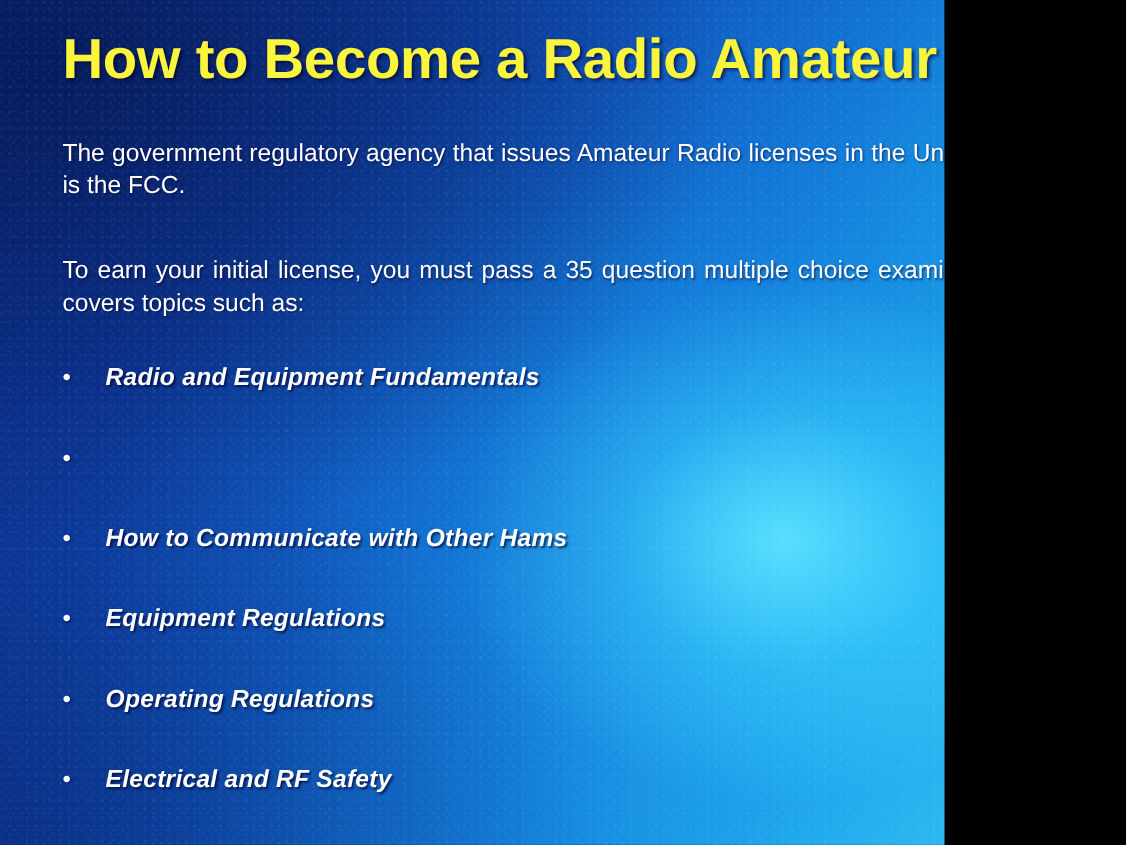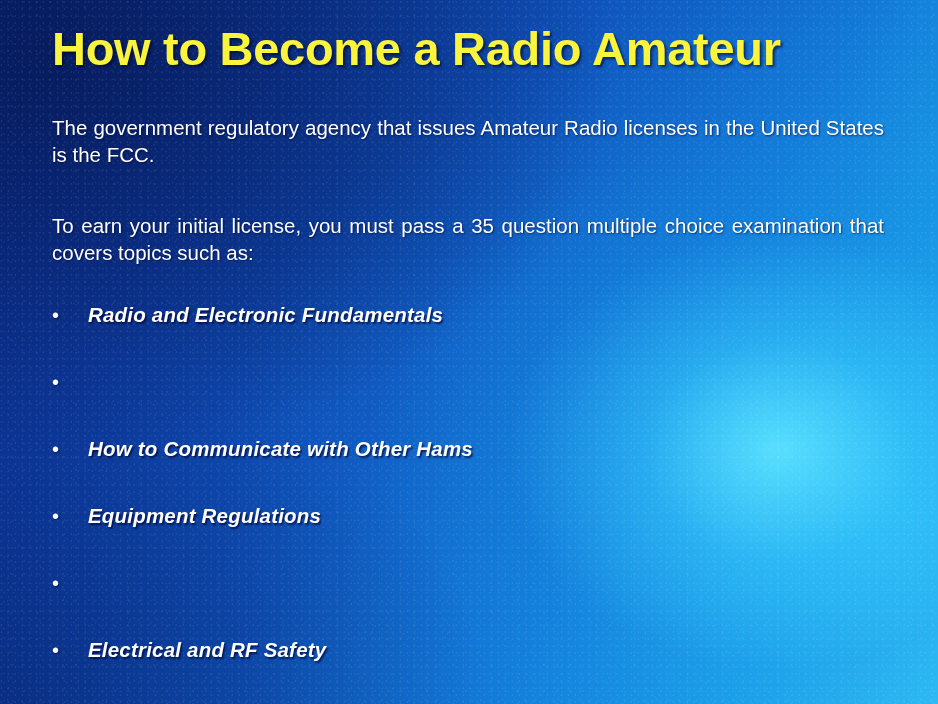"How to Become a Radio" #slide { width: 938px -> 787px }
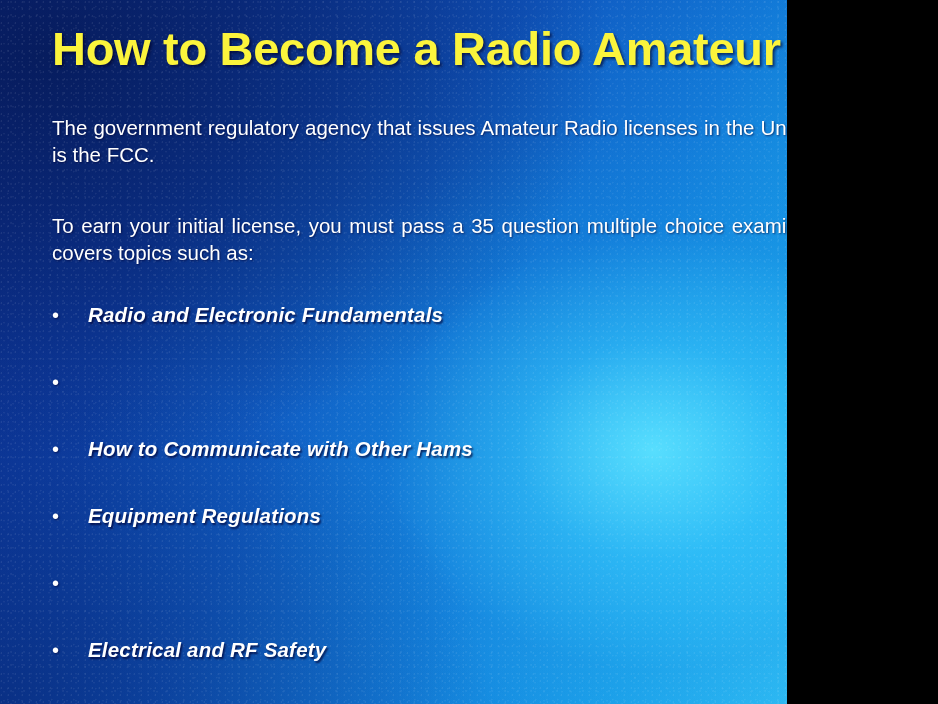"Radio and Electronic Fundamentals" span.bullet-text { text: Electronic -> Equipment }
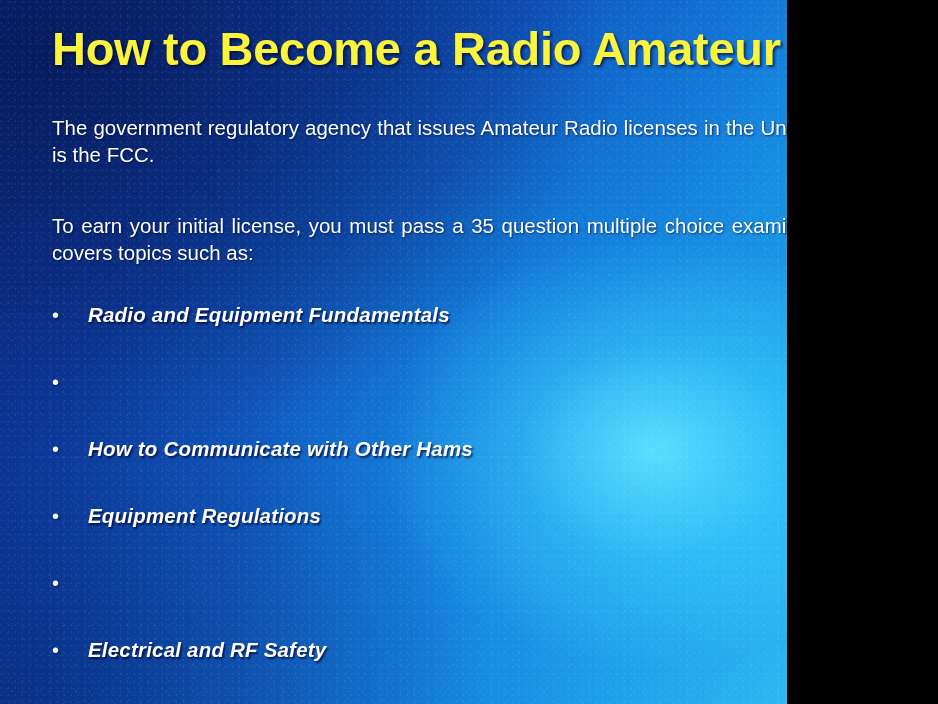"Operating Regulations" span.bullet-text { html: none -> <span>Operating Regulations</span> }
